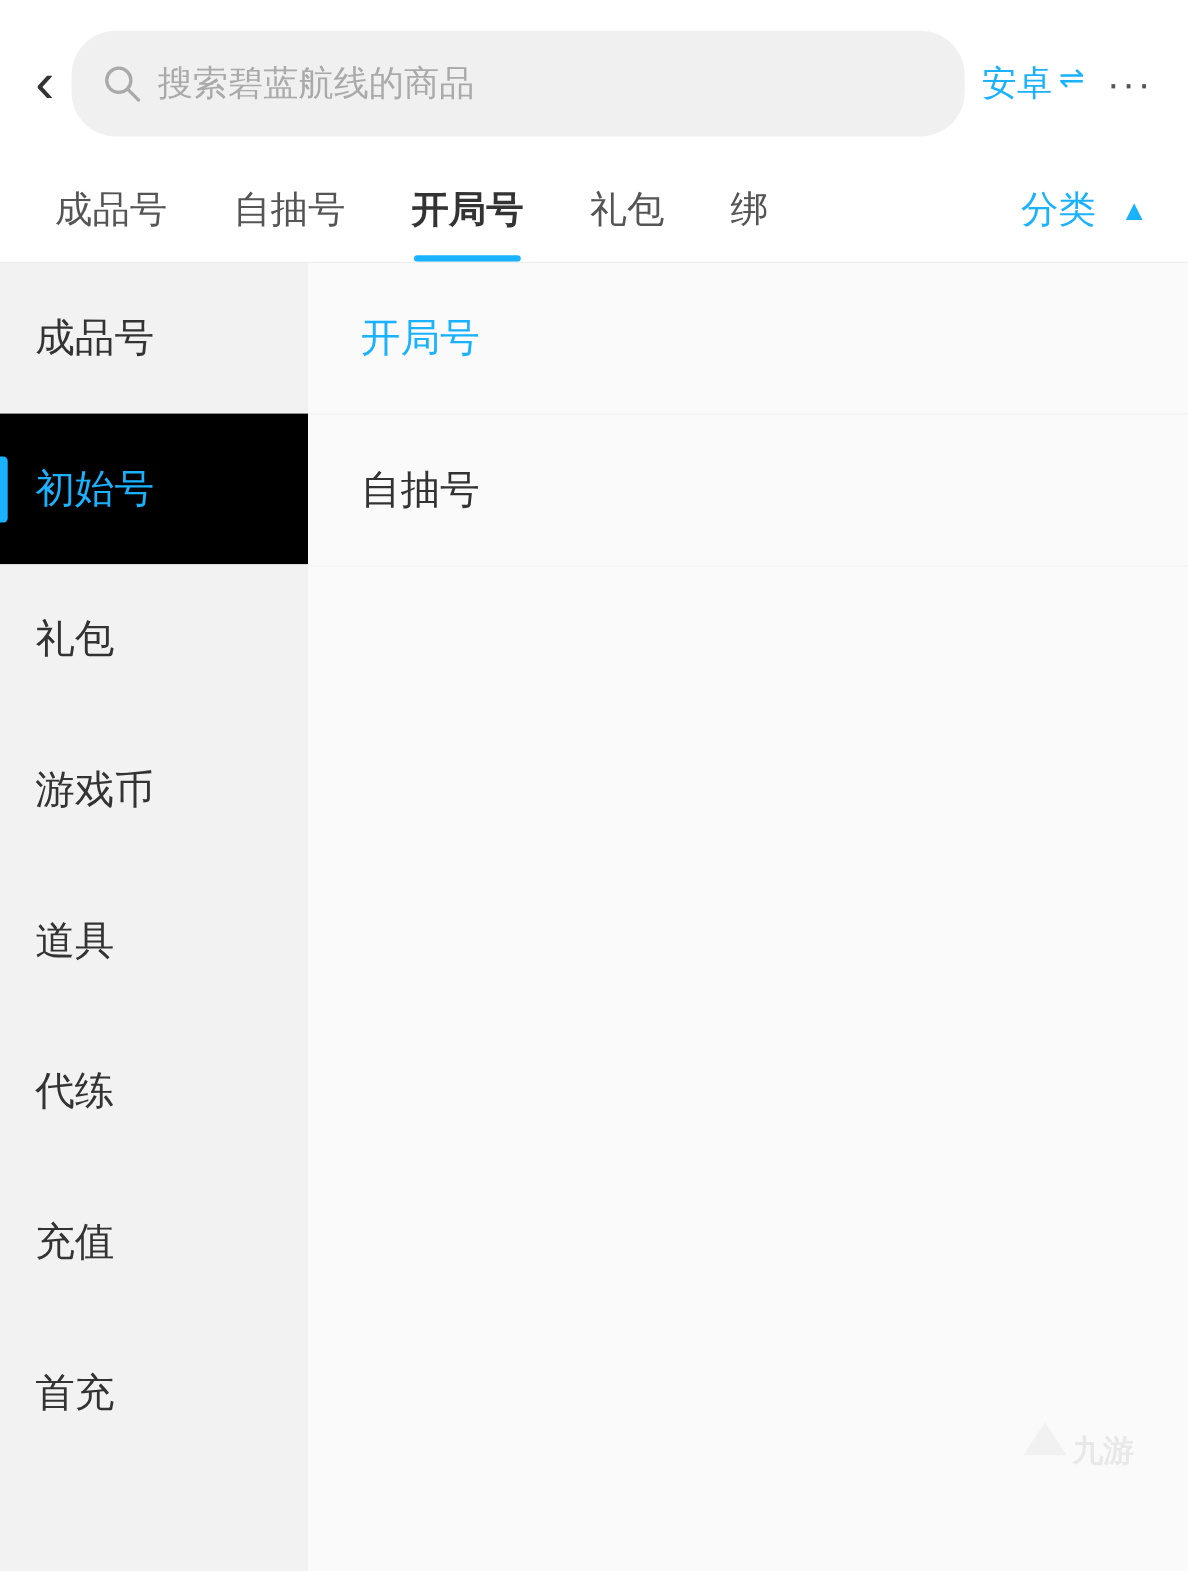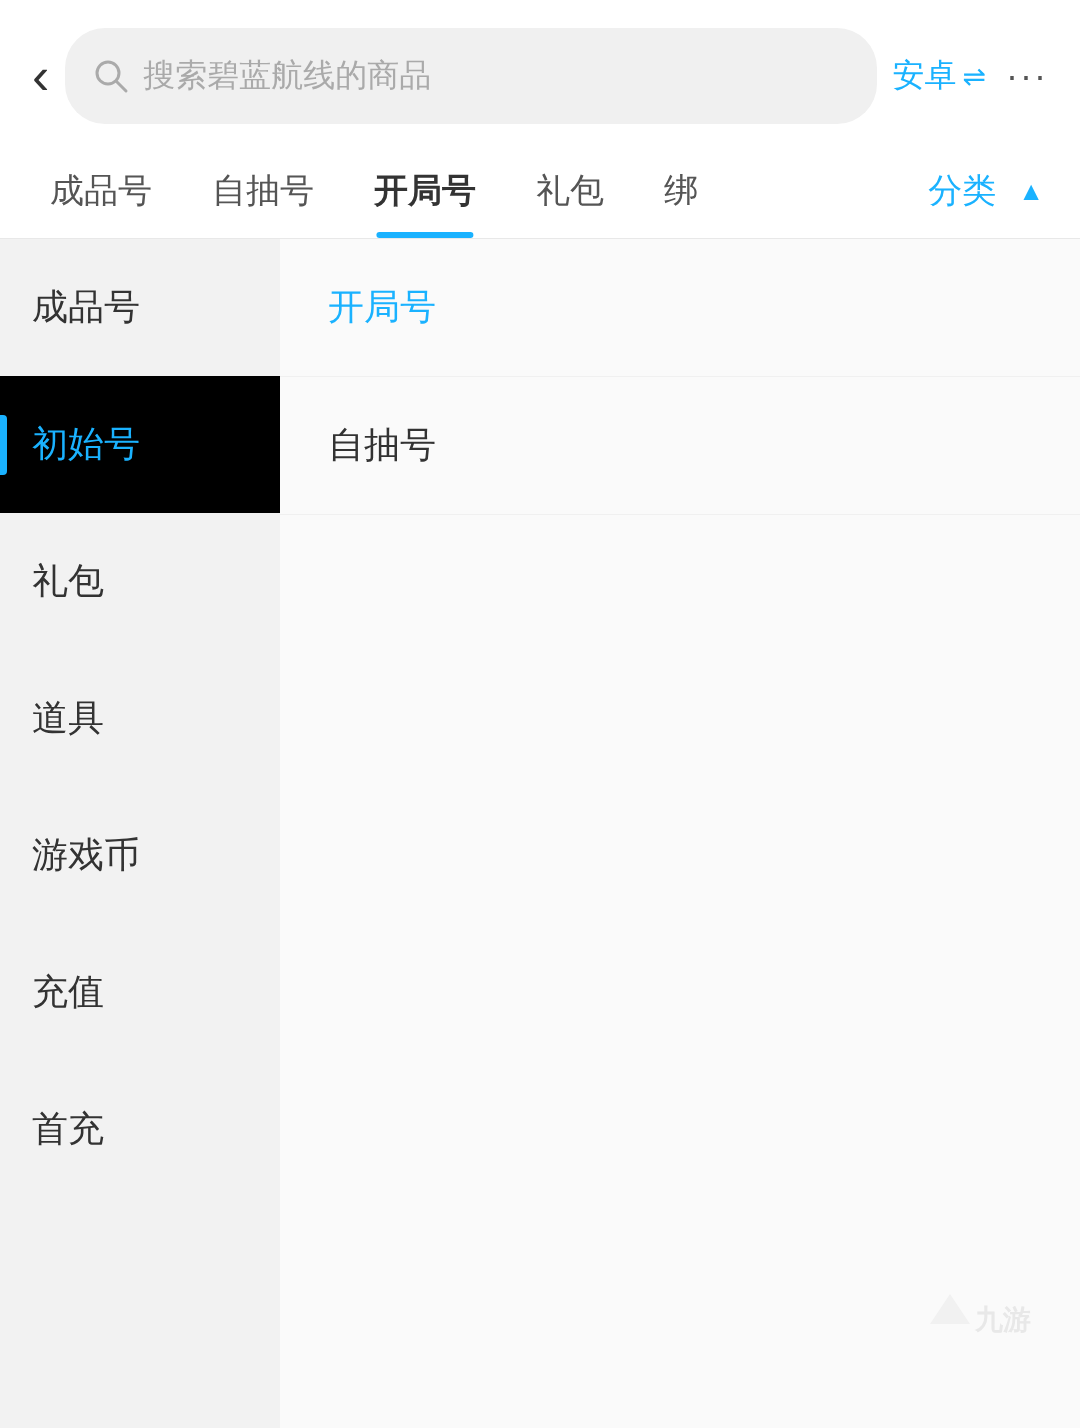"安卓" .android-label { align-items: center -> flex-start }
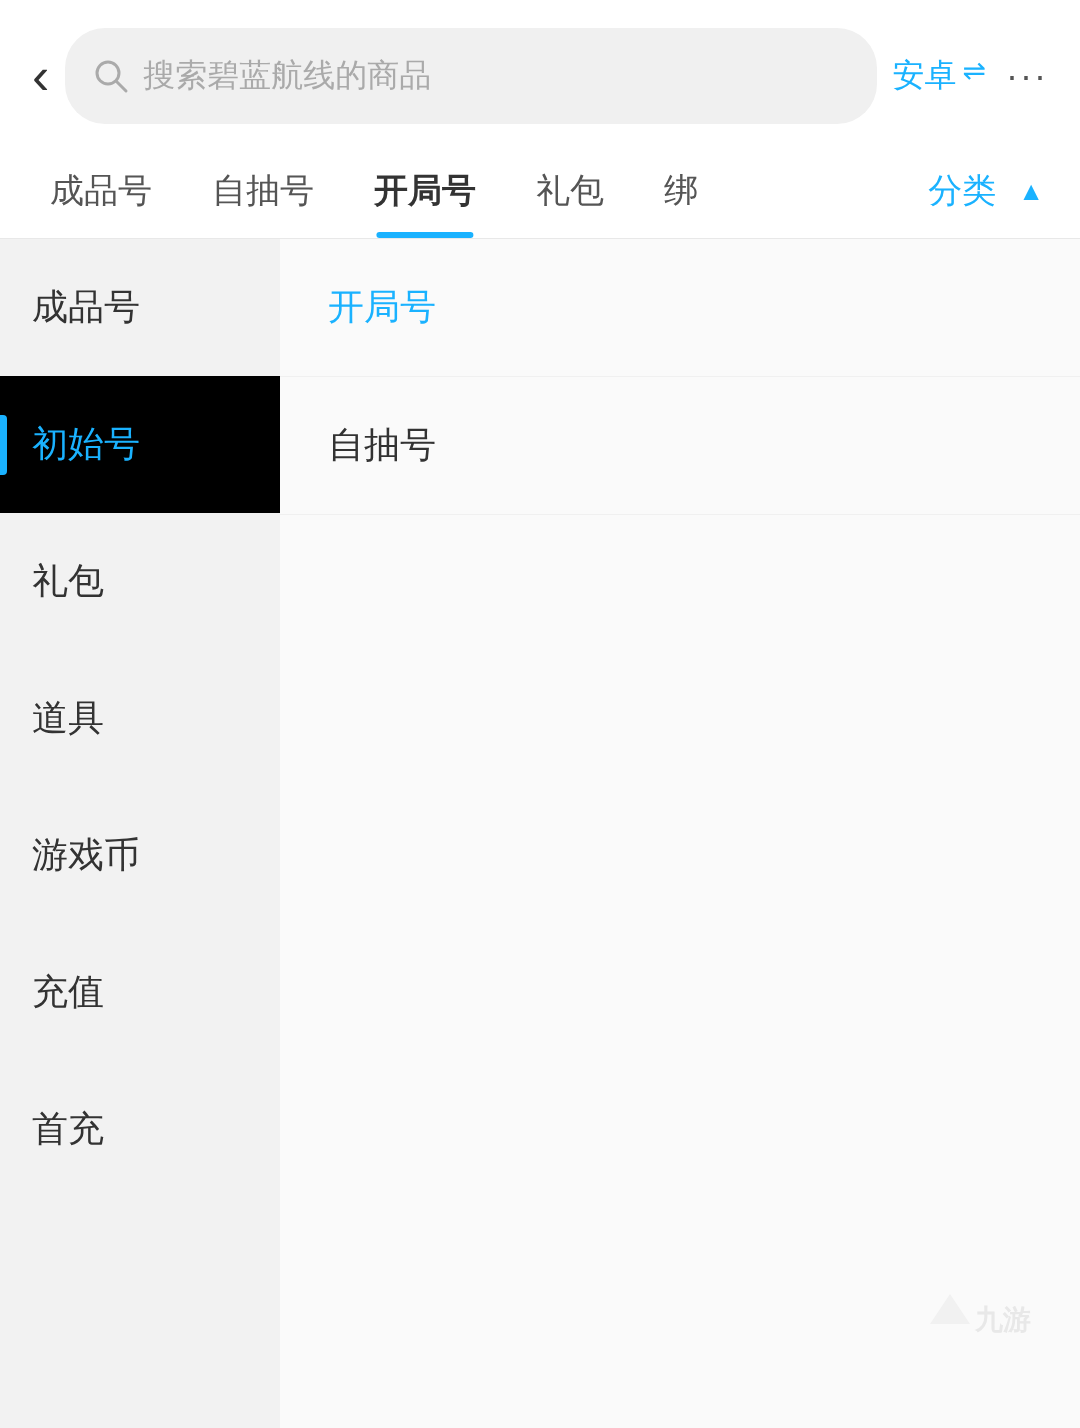"道具" div.sidebar-item { order: before "游戏币" -> after "游戏币" }
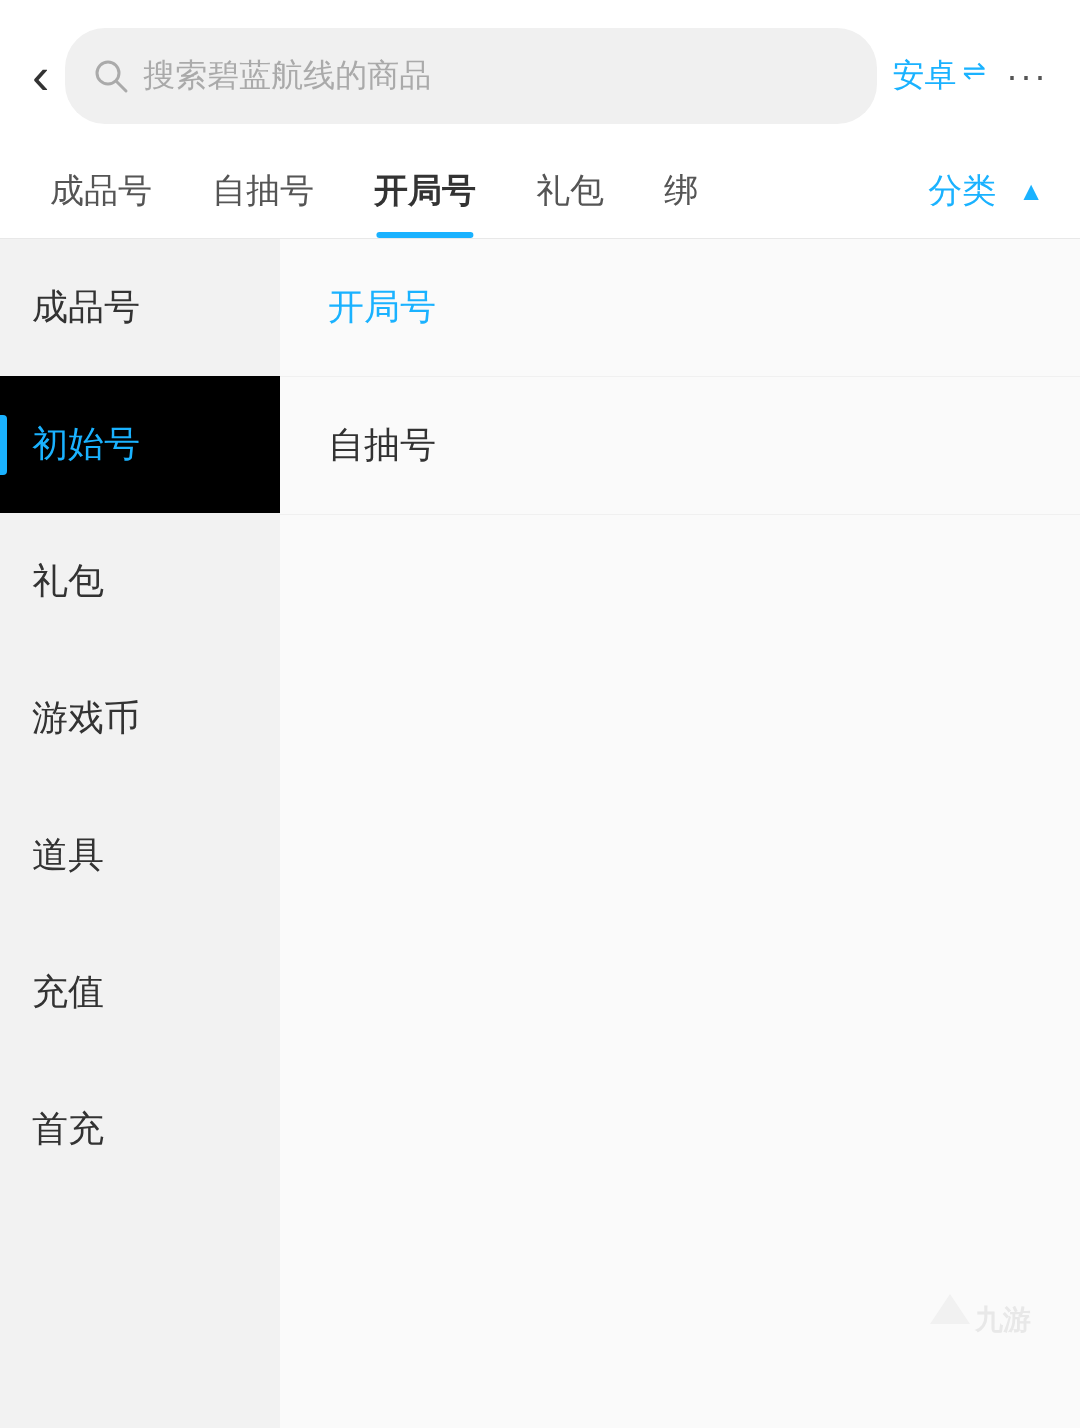"代练" div.sidebar-item { html: none -> <div>代练</div> }
